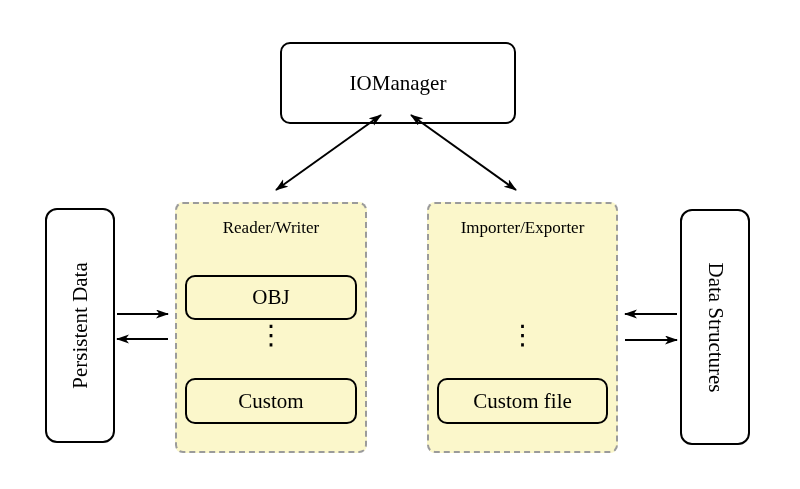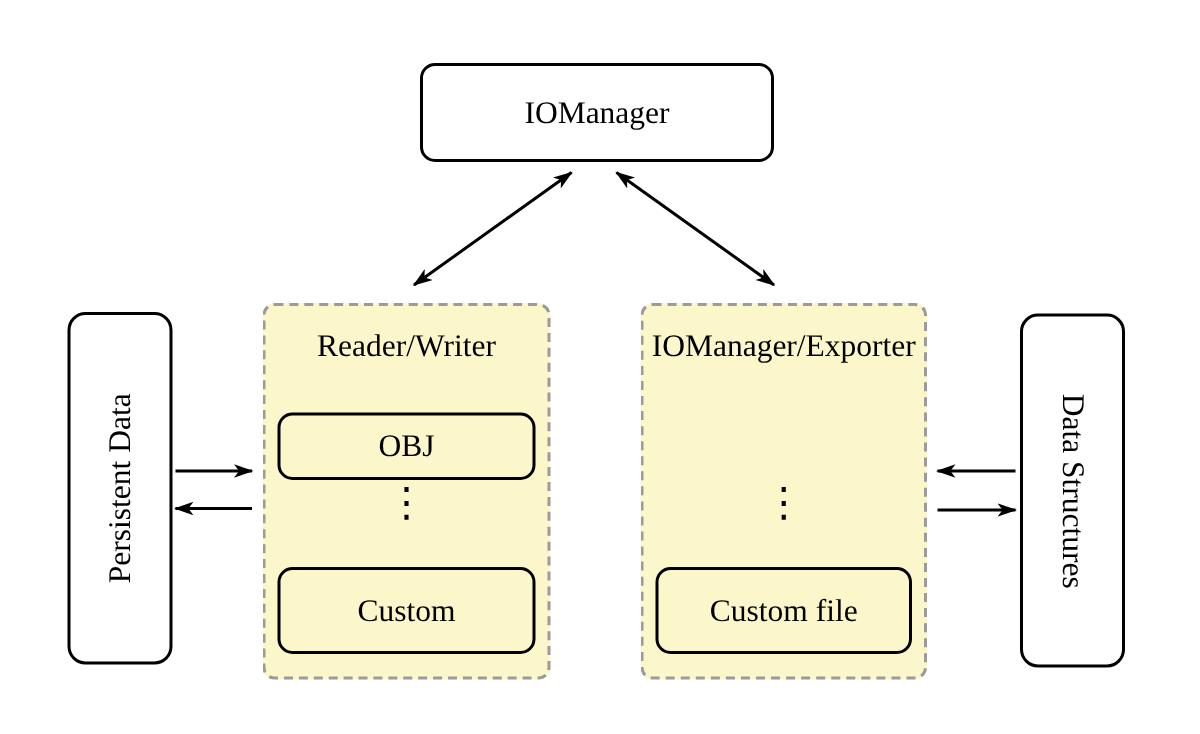"IOManager" .iomanager { height: 66px -> 82px }
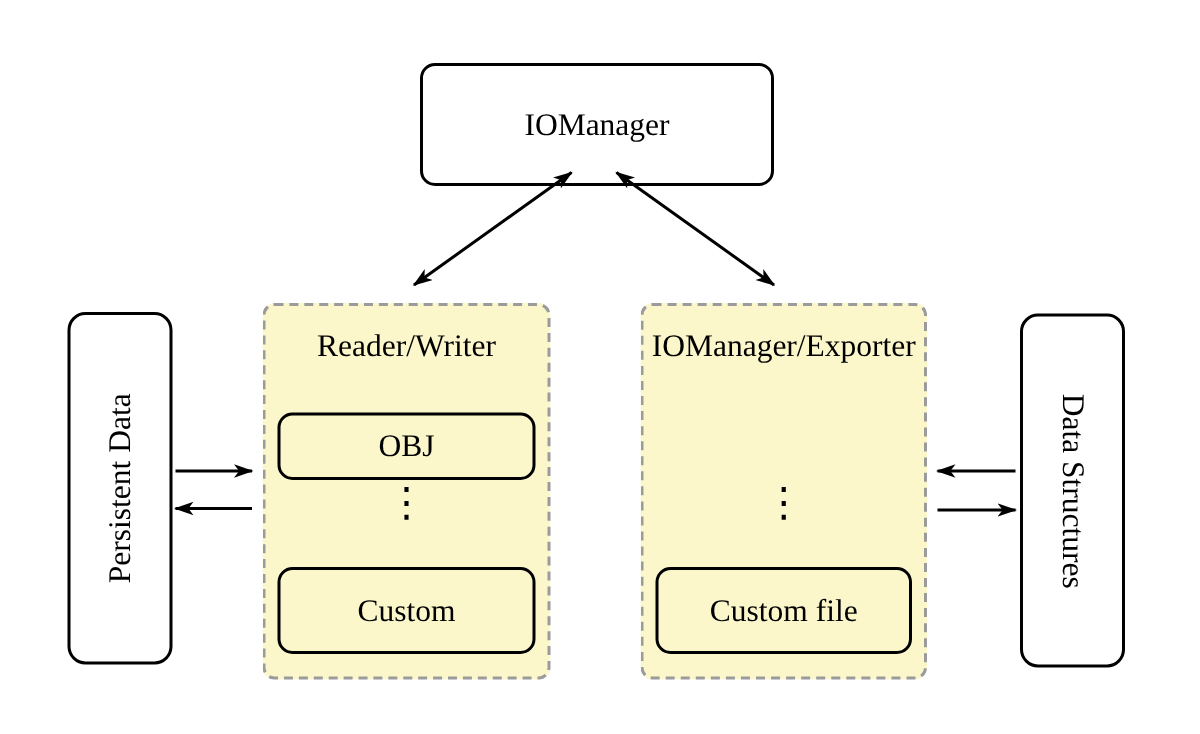"Reader/Writer" .group-title { font-size: 21px -> 17px }
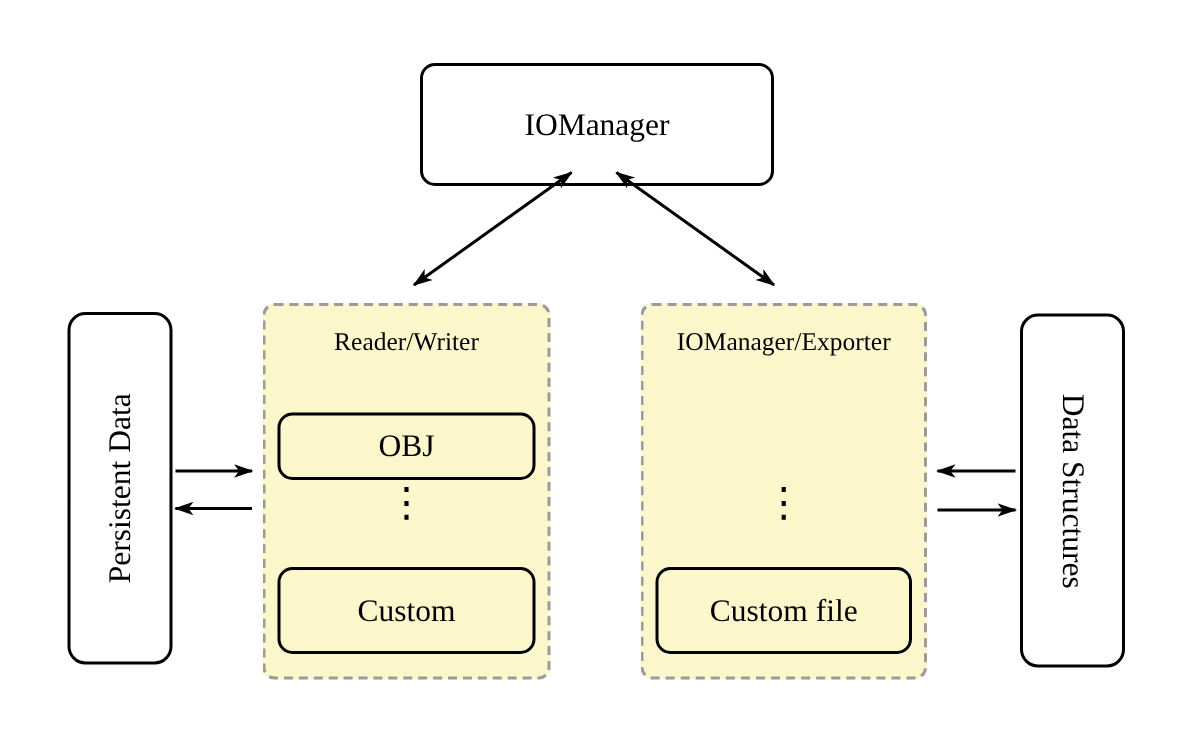"IOManager/Exporter" div.group-title { text: IOManager/Exporter -> Importer/Exporter }
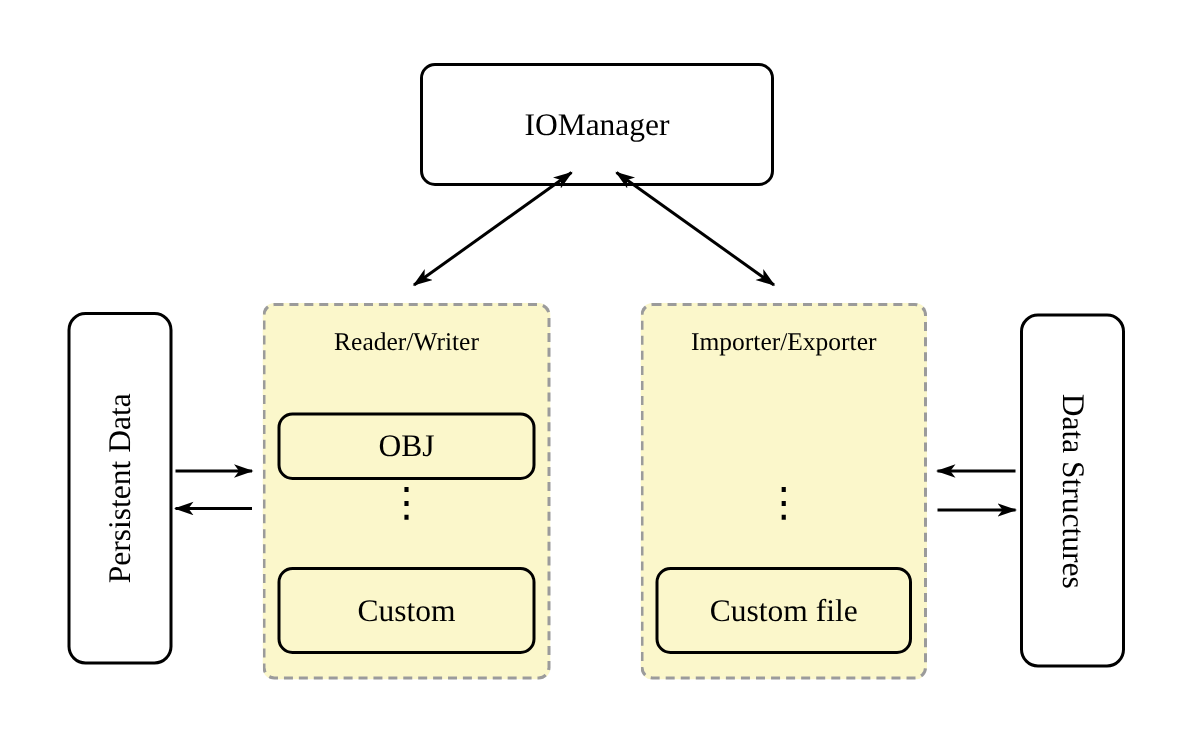"Custom" .ib-bottom { height: 58px -> 46px }
